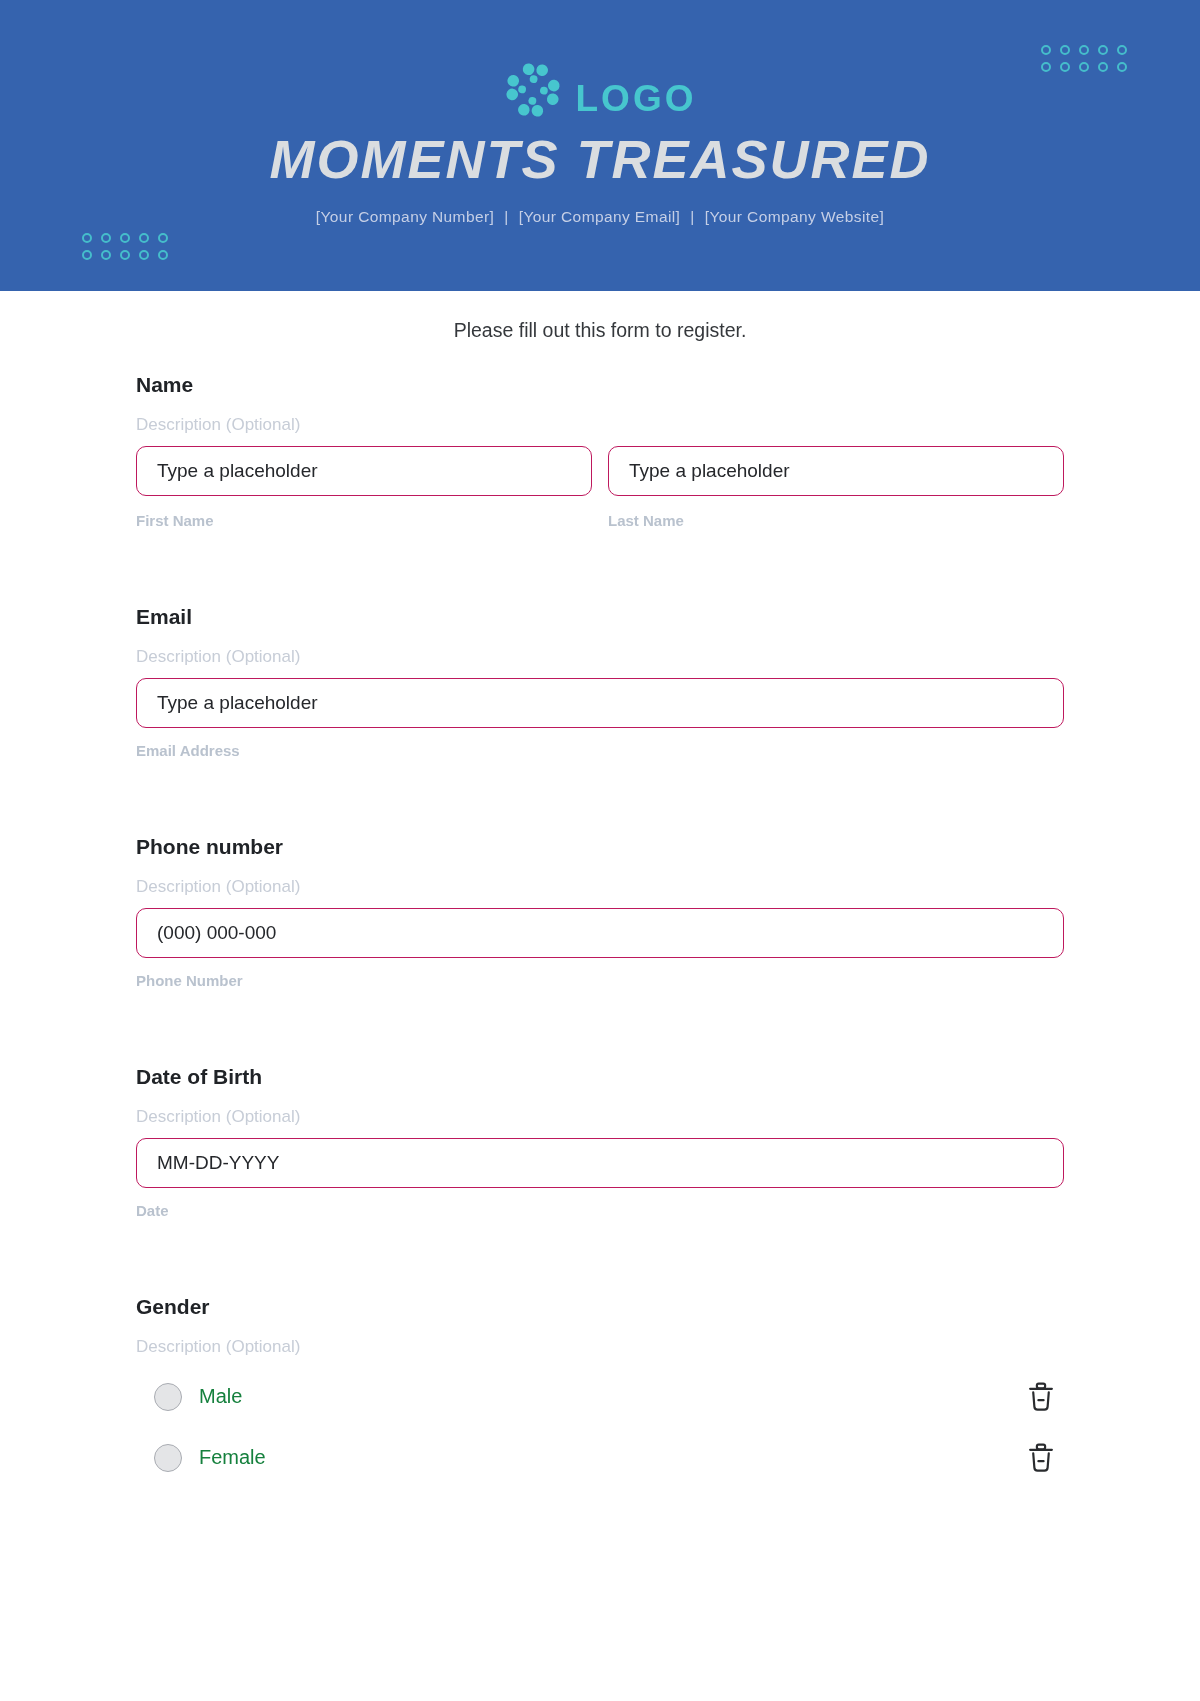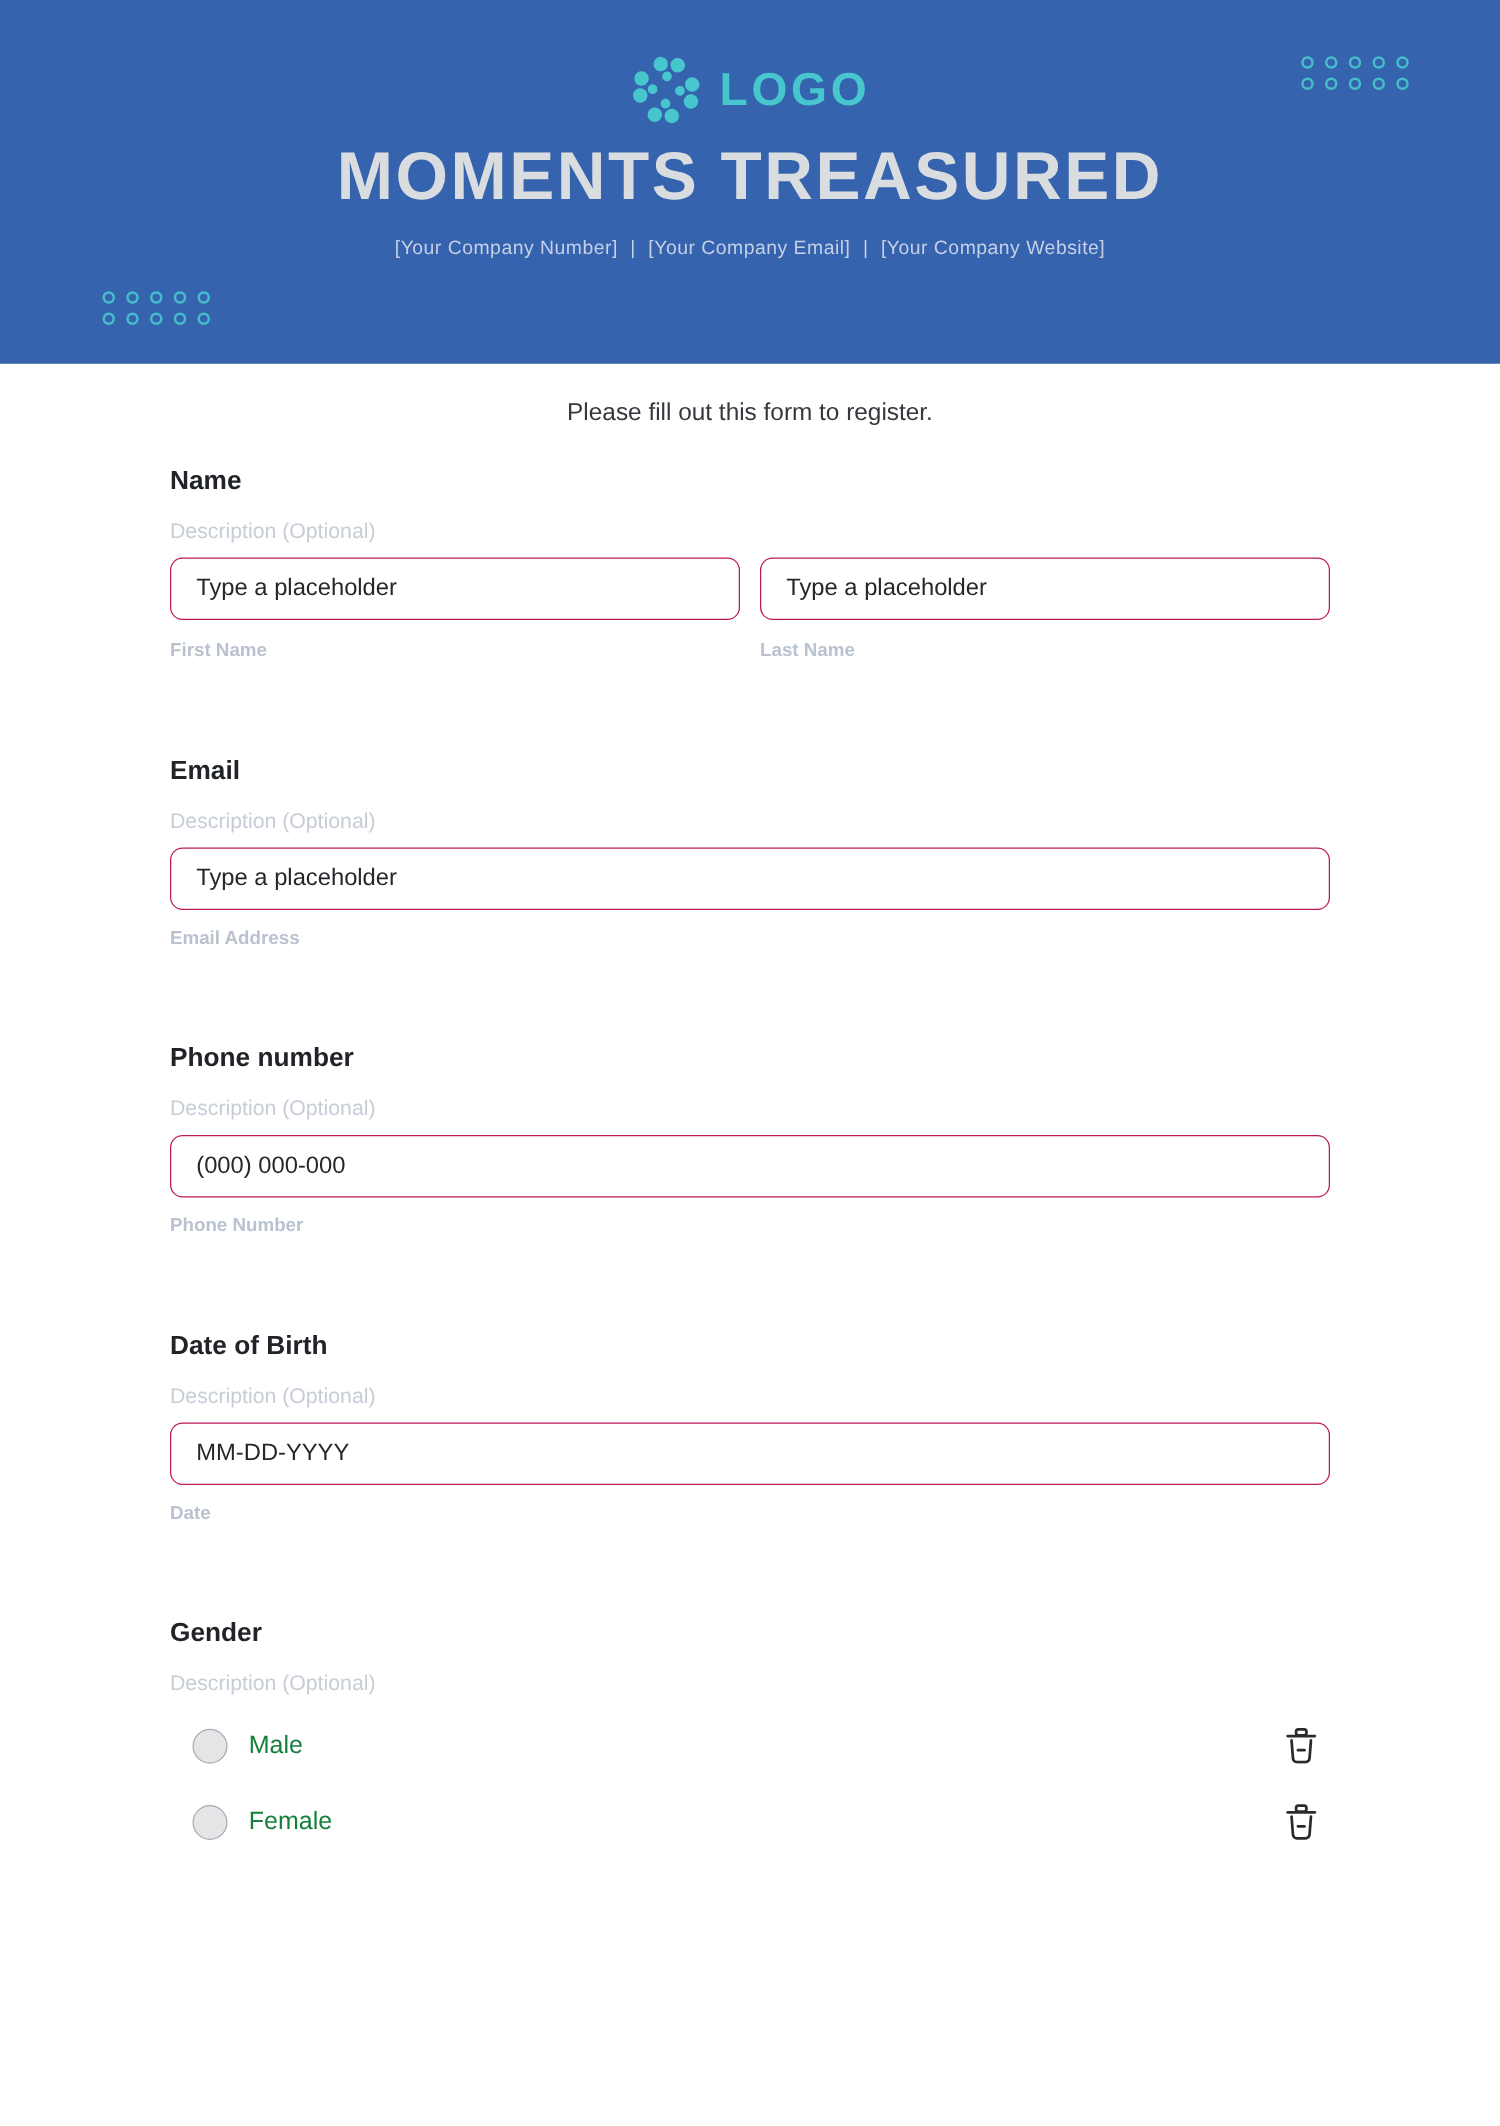"LOGO" .logo-row { align-items: center -> flex-end; padding-top: 42px -> 60px }
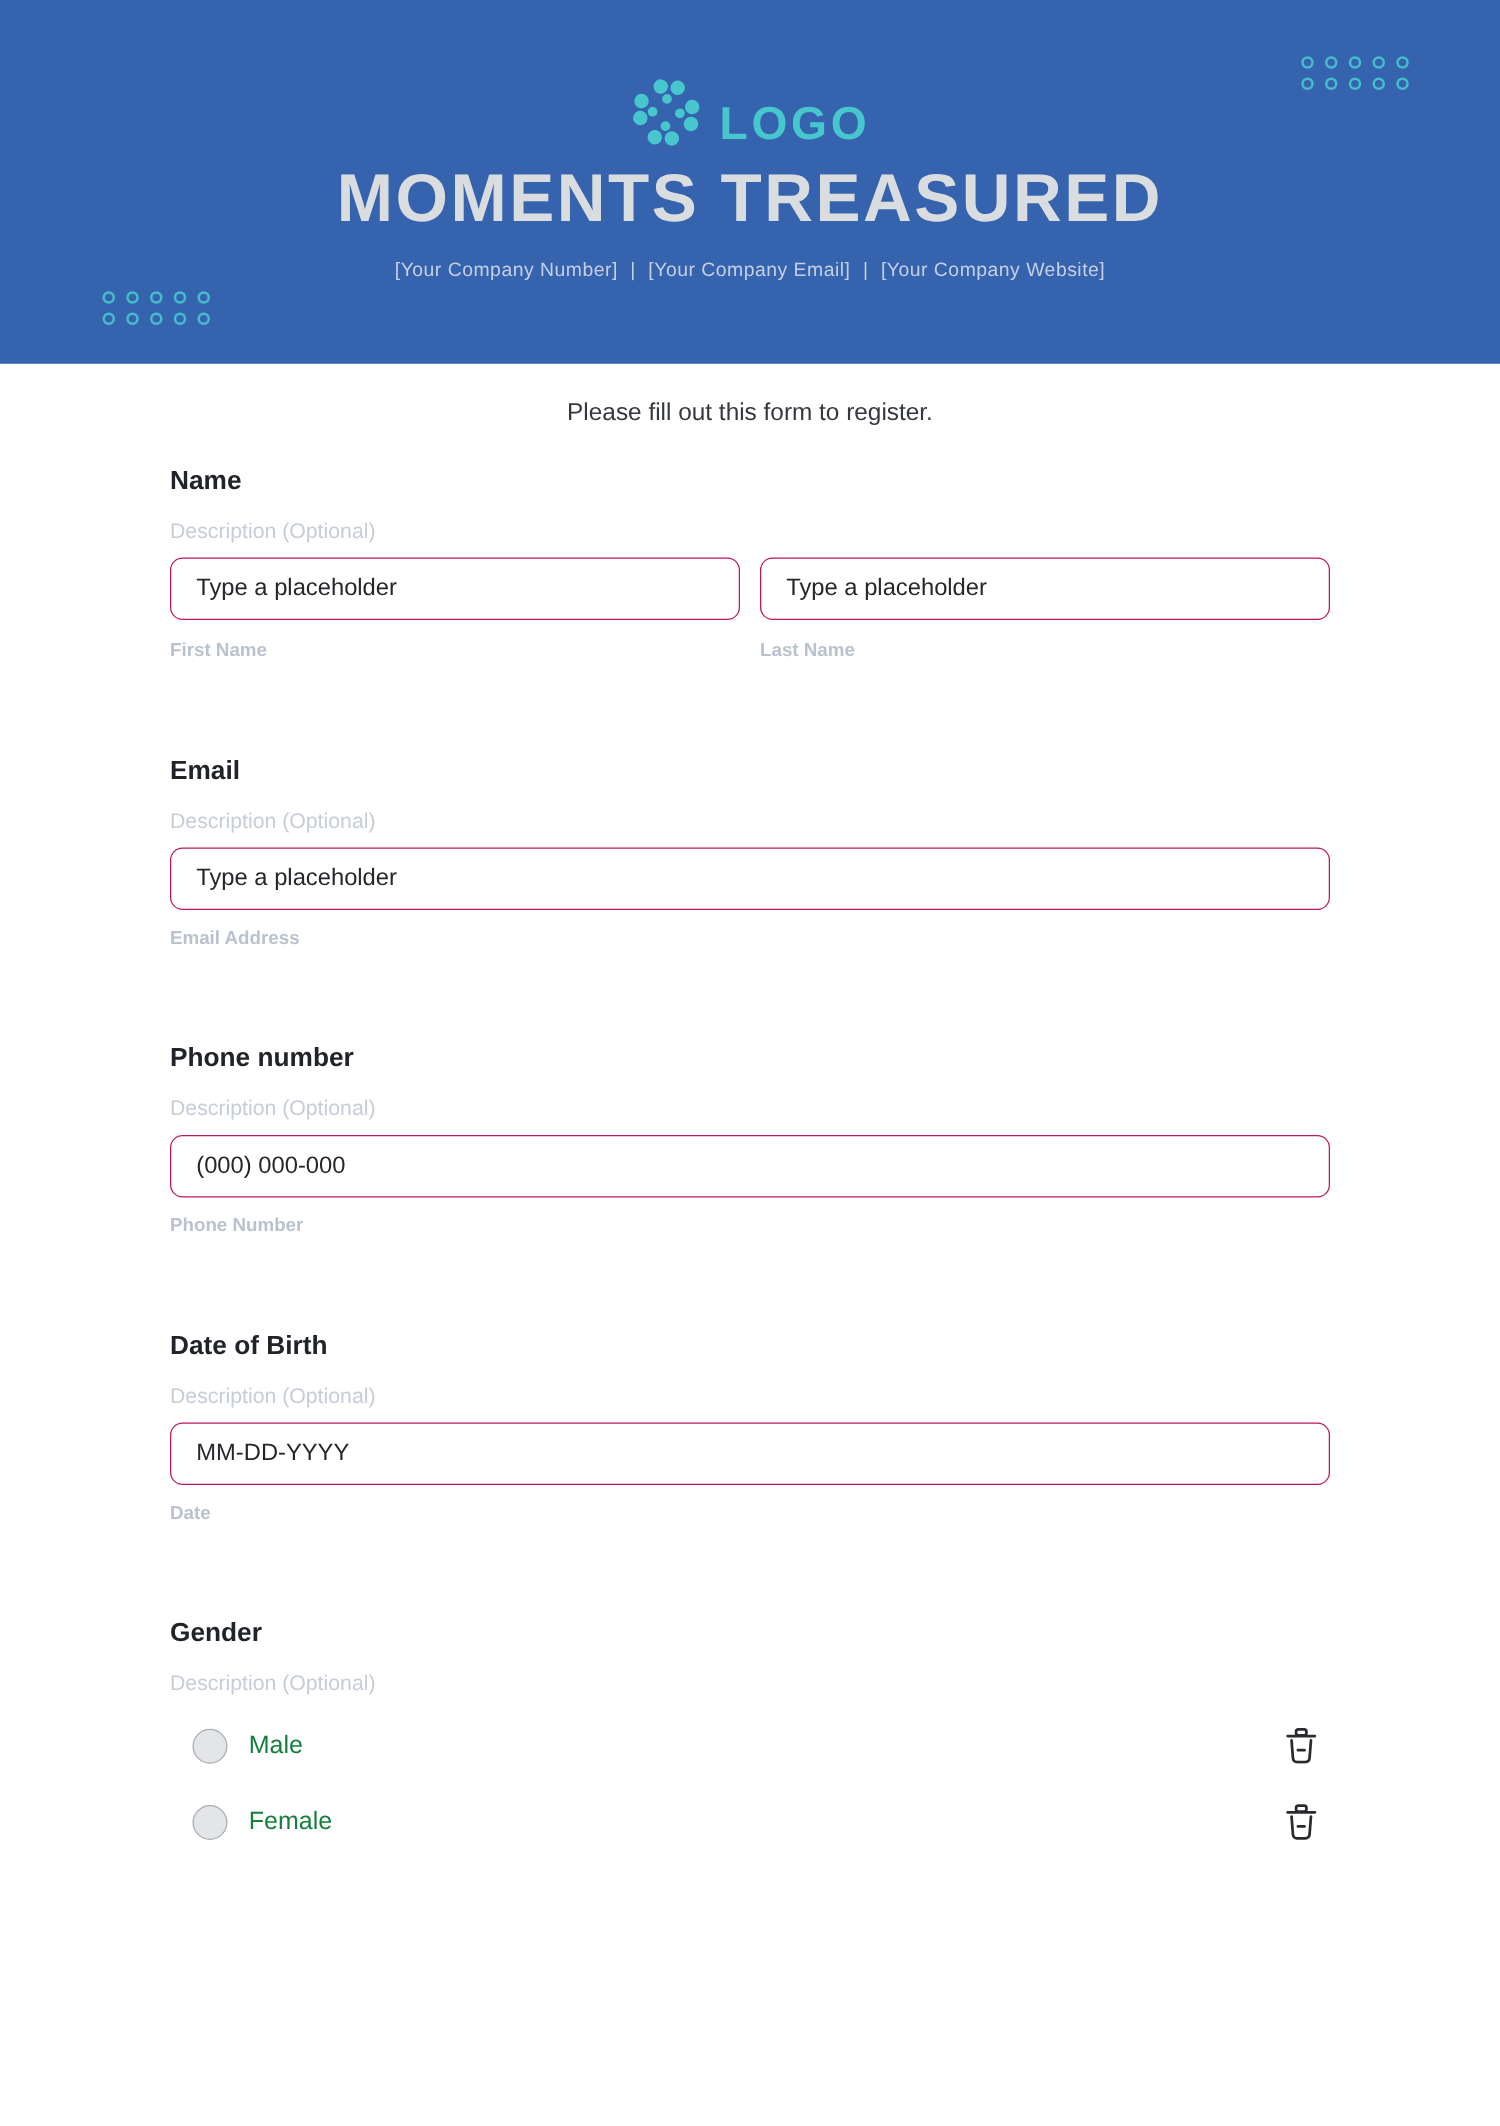"MOMENTS TREASURED" .company-name { font-style: none -> italic }
